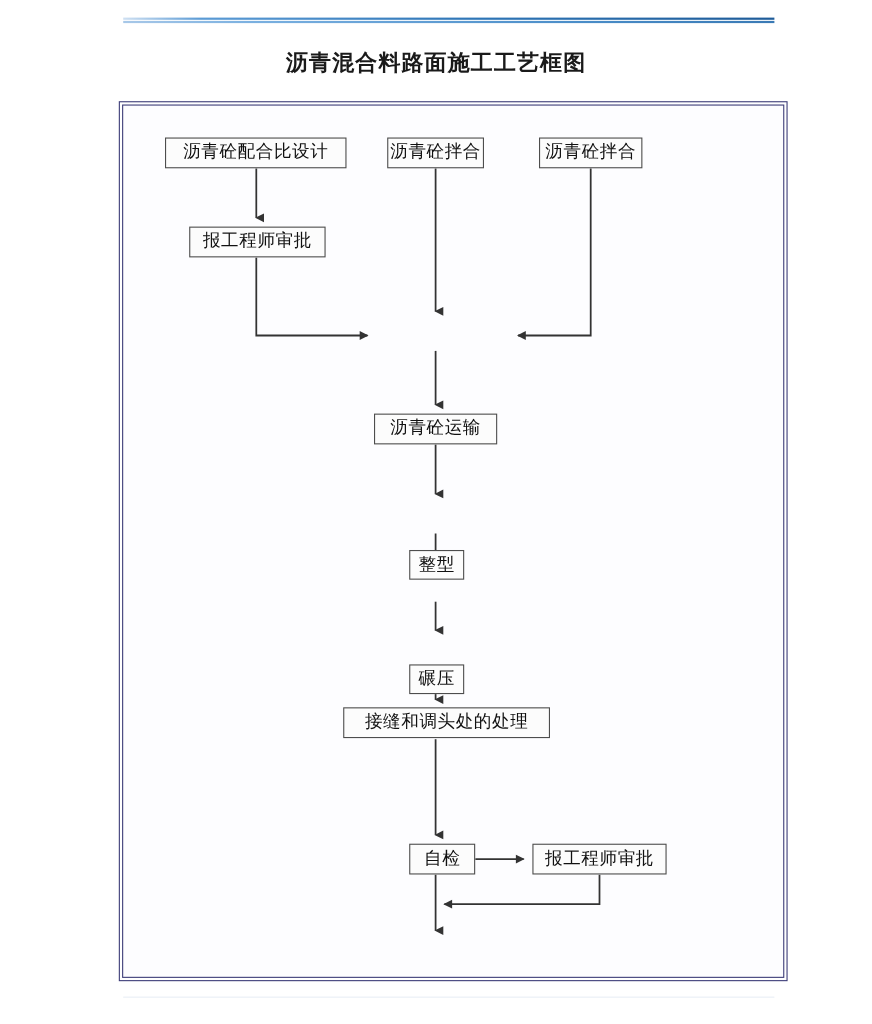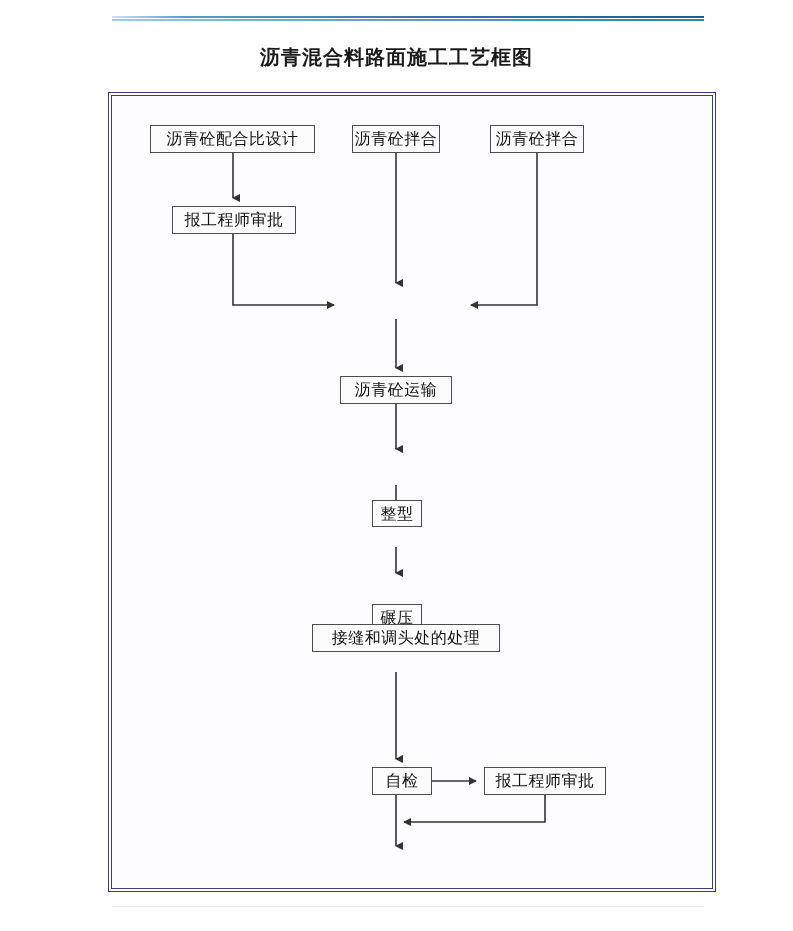"接缝和调头处的处理" div.node { top: 624px -> 643px }
